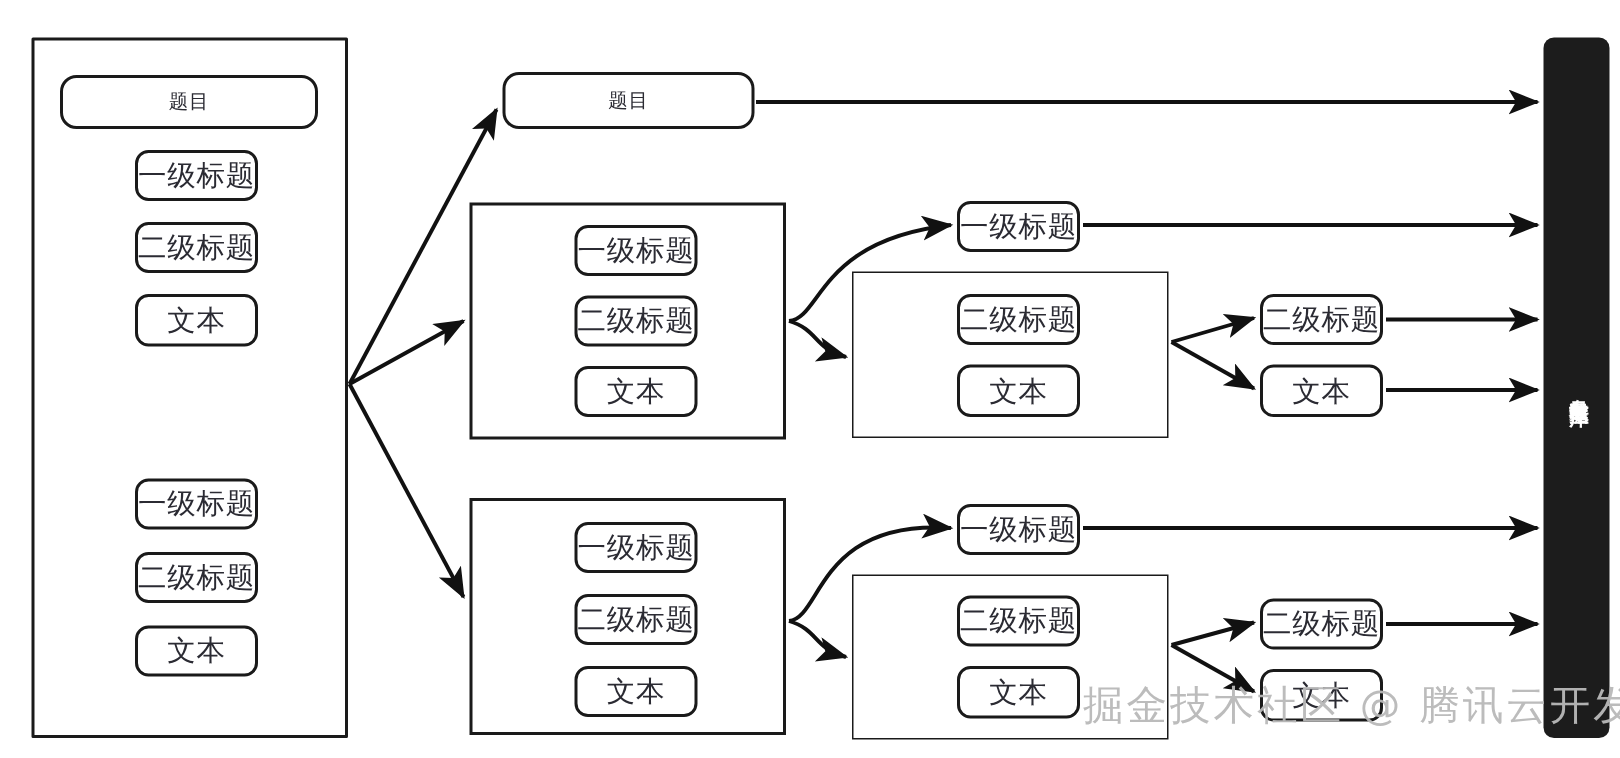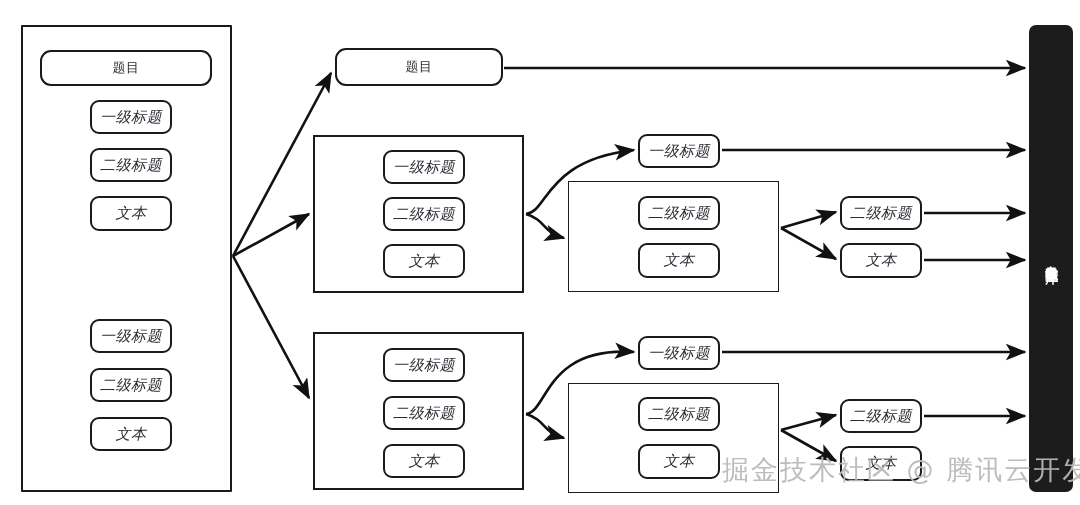"一级标题" .node.small { font-size: 15px -> 19px; font-style: italic -> none }
